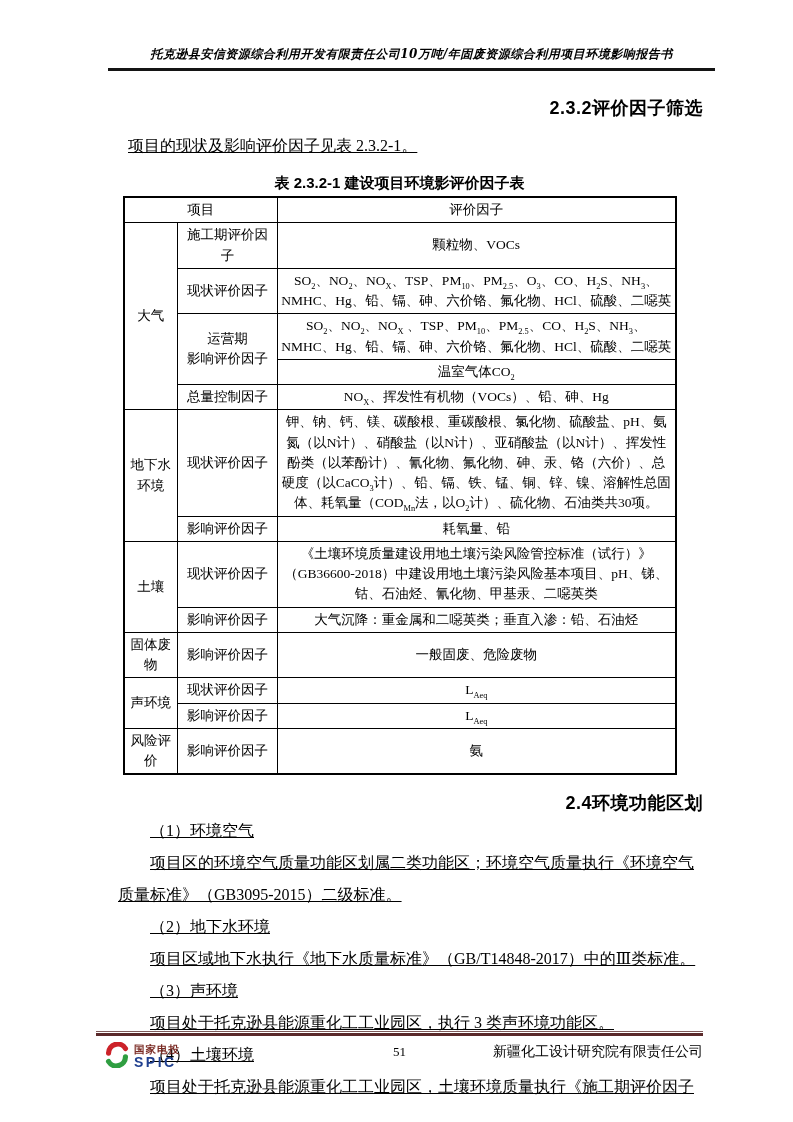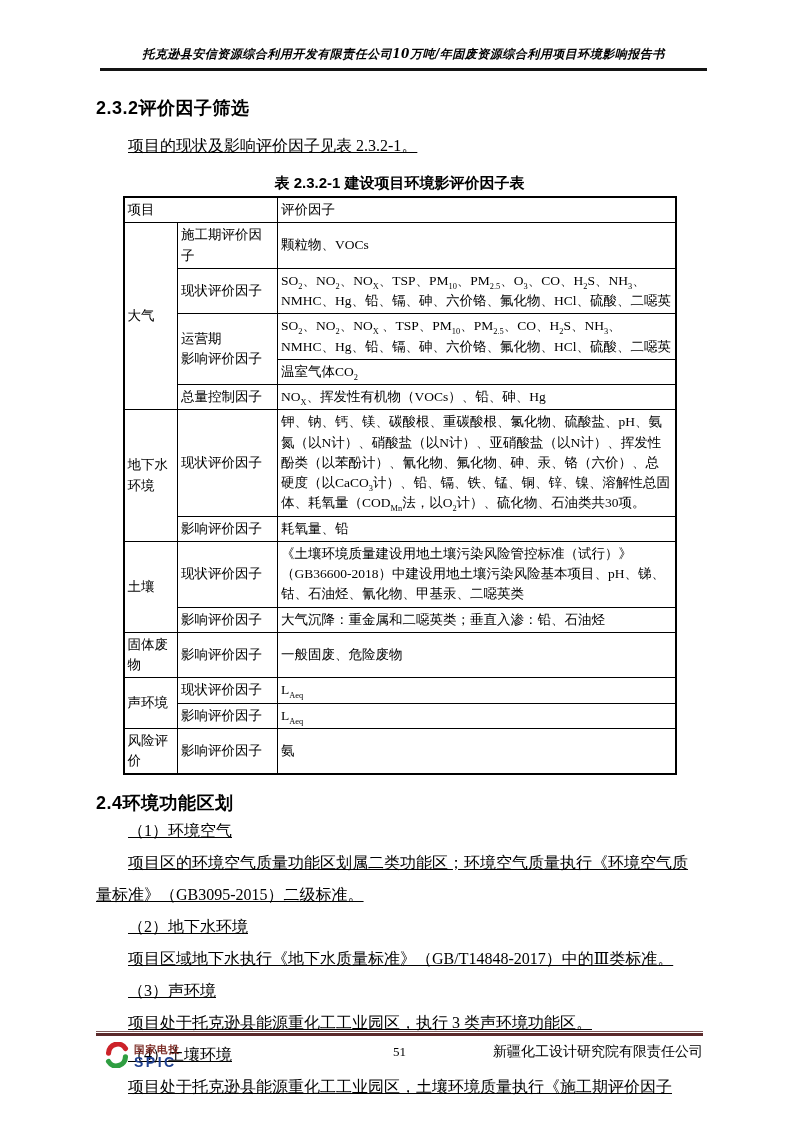"托克逊县安信资源综合利用开发有限责任公司10万吨/年固废资源综合利用项目环境影响" .doc-header { left: 100px -> 108px }
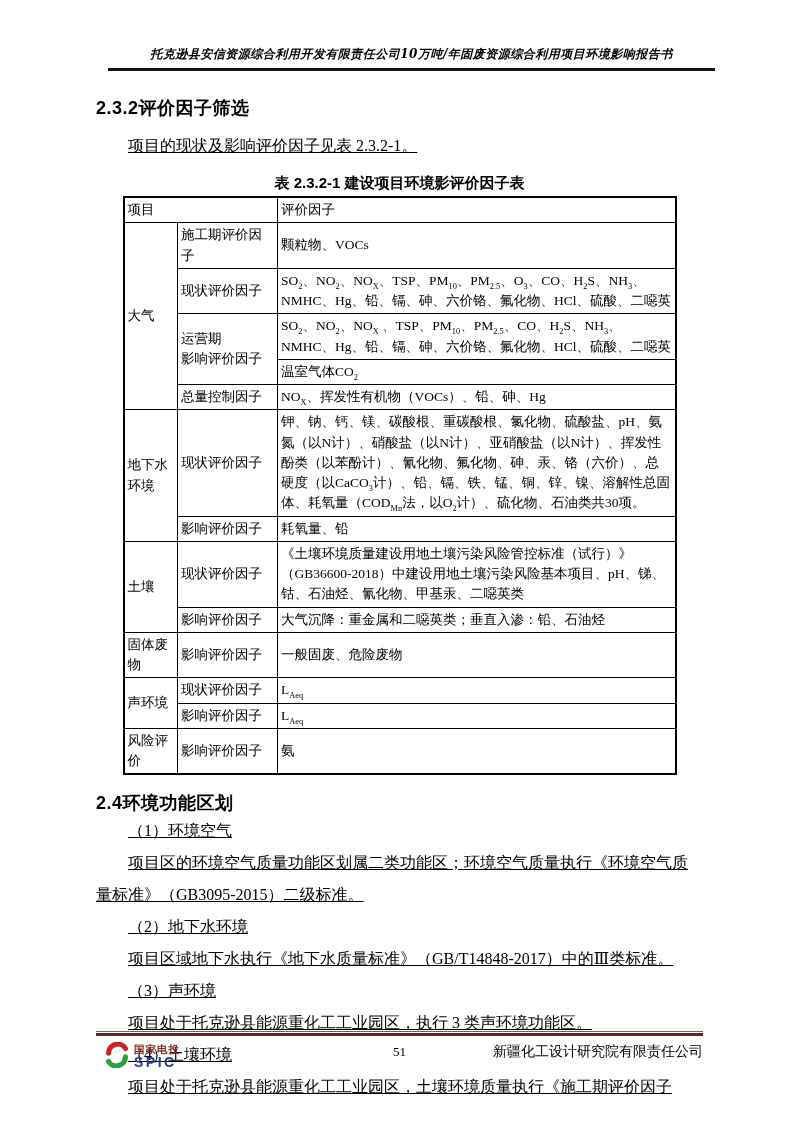"2.3.2评价因子筛选" .h-sec { text-align: none -> right }
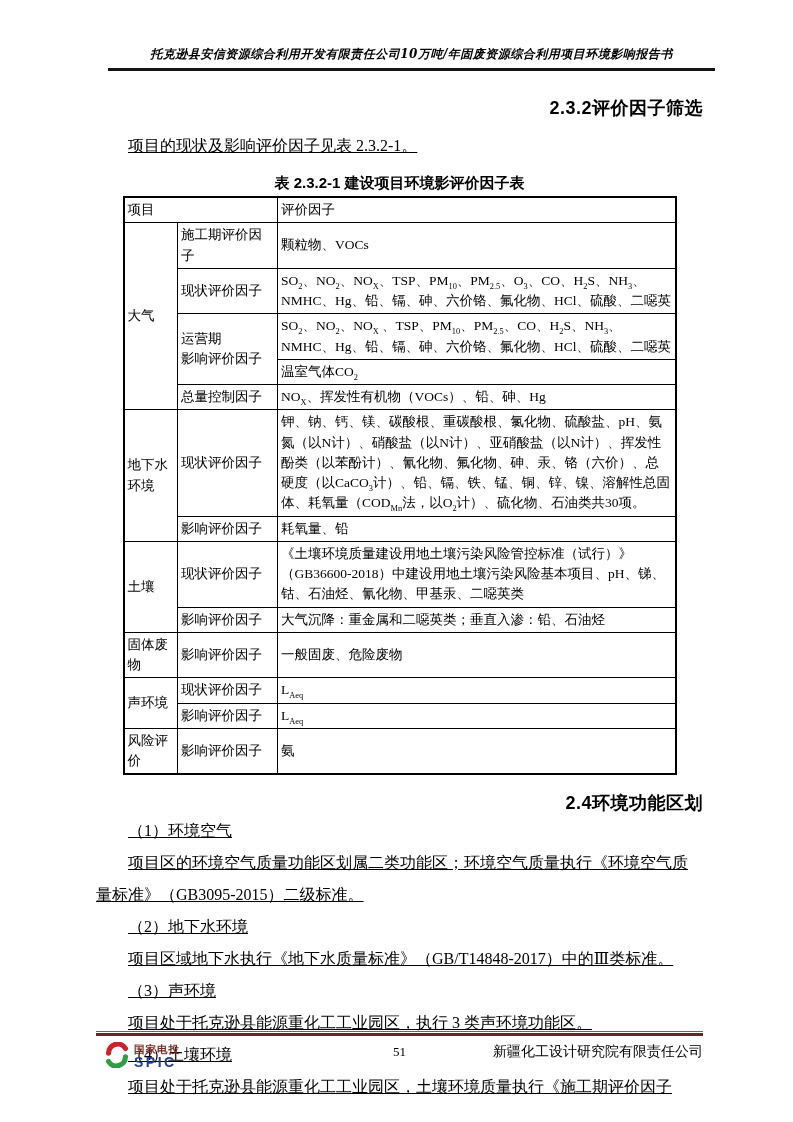"项目" table.factors td { text-align: none -> center }
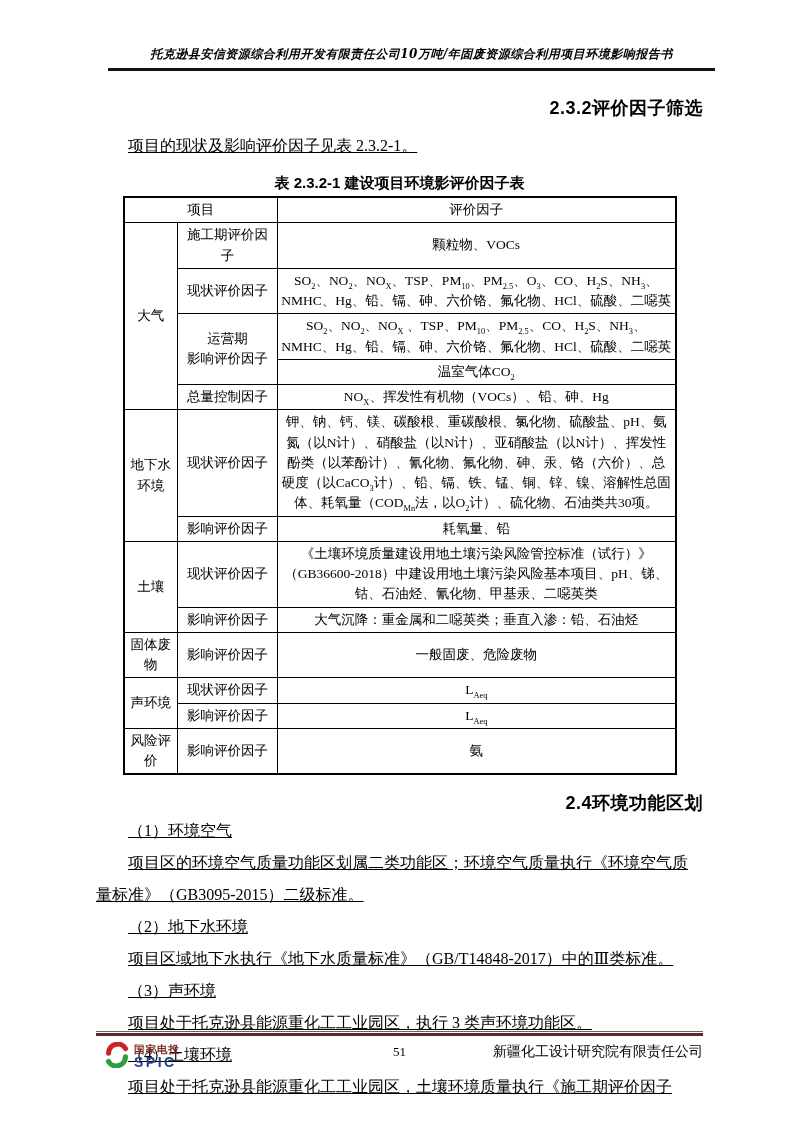"2.4环境功能区划" .sec24 { margin-left: none -> 22px }
